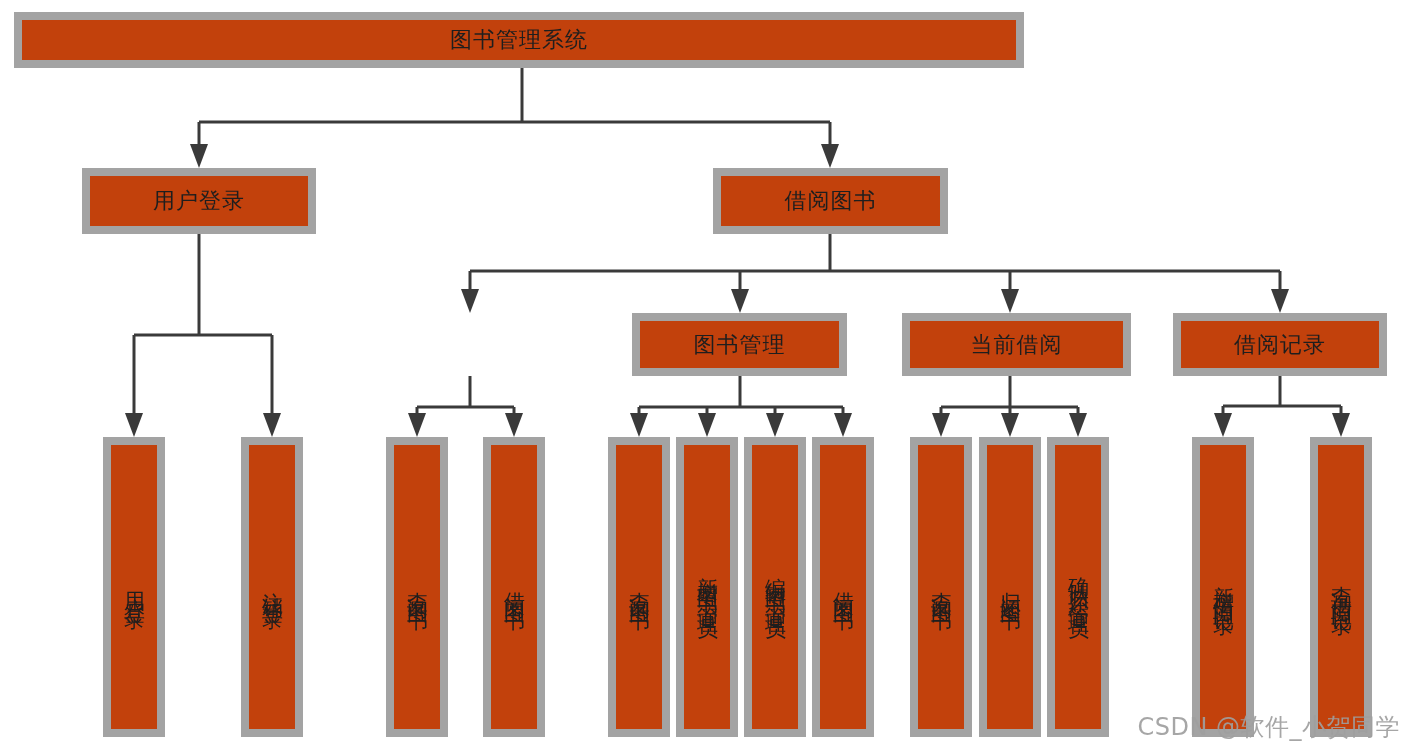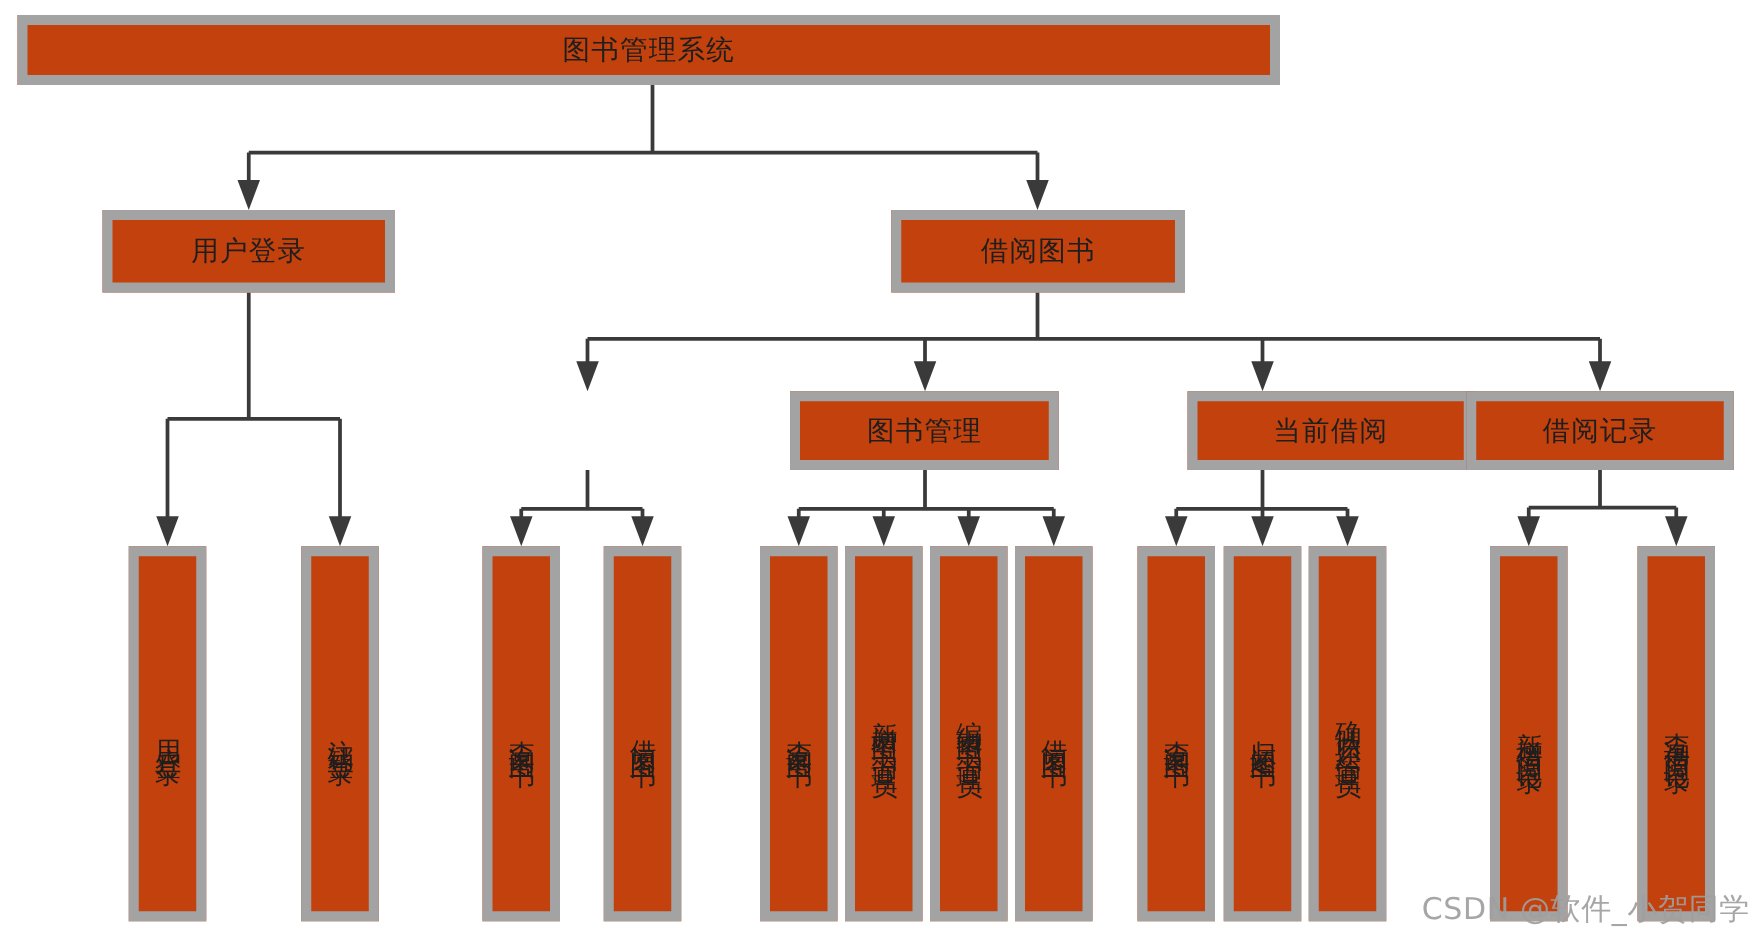"当前借阅" div.node { margin-left: 48px -> none }
